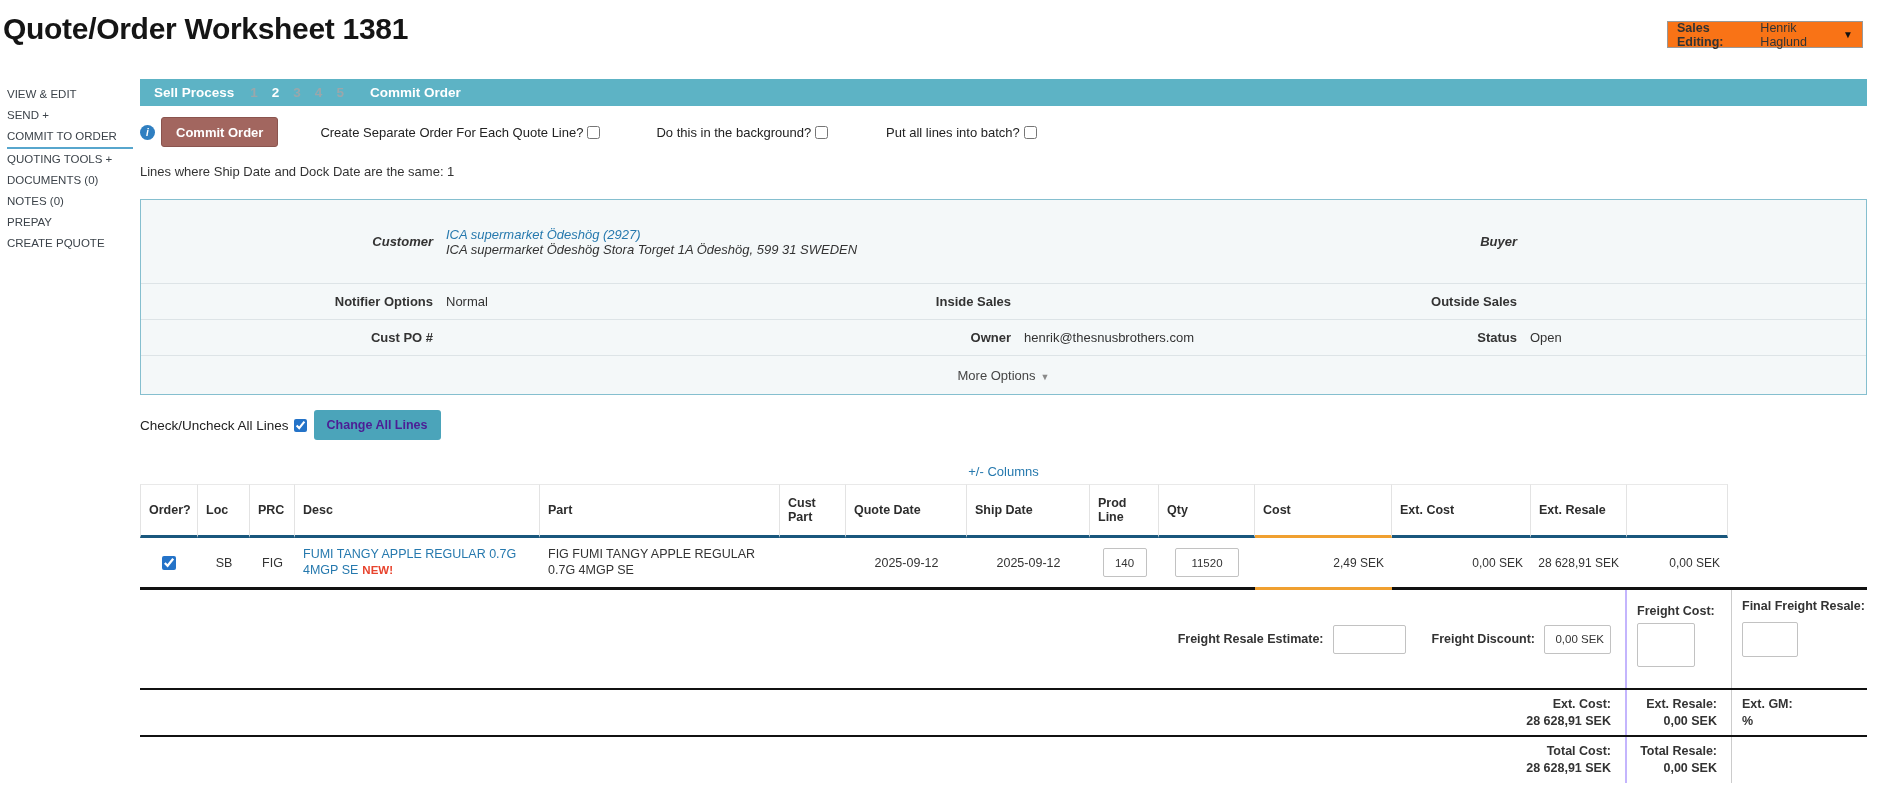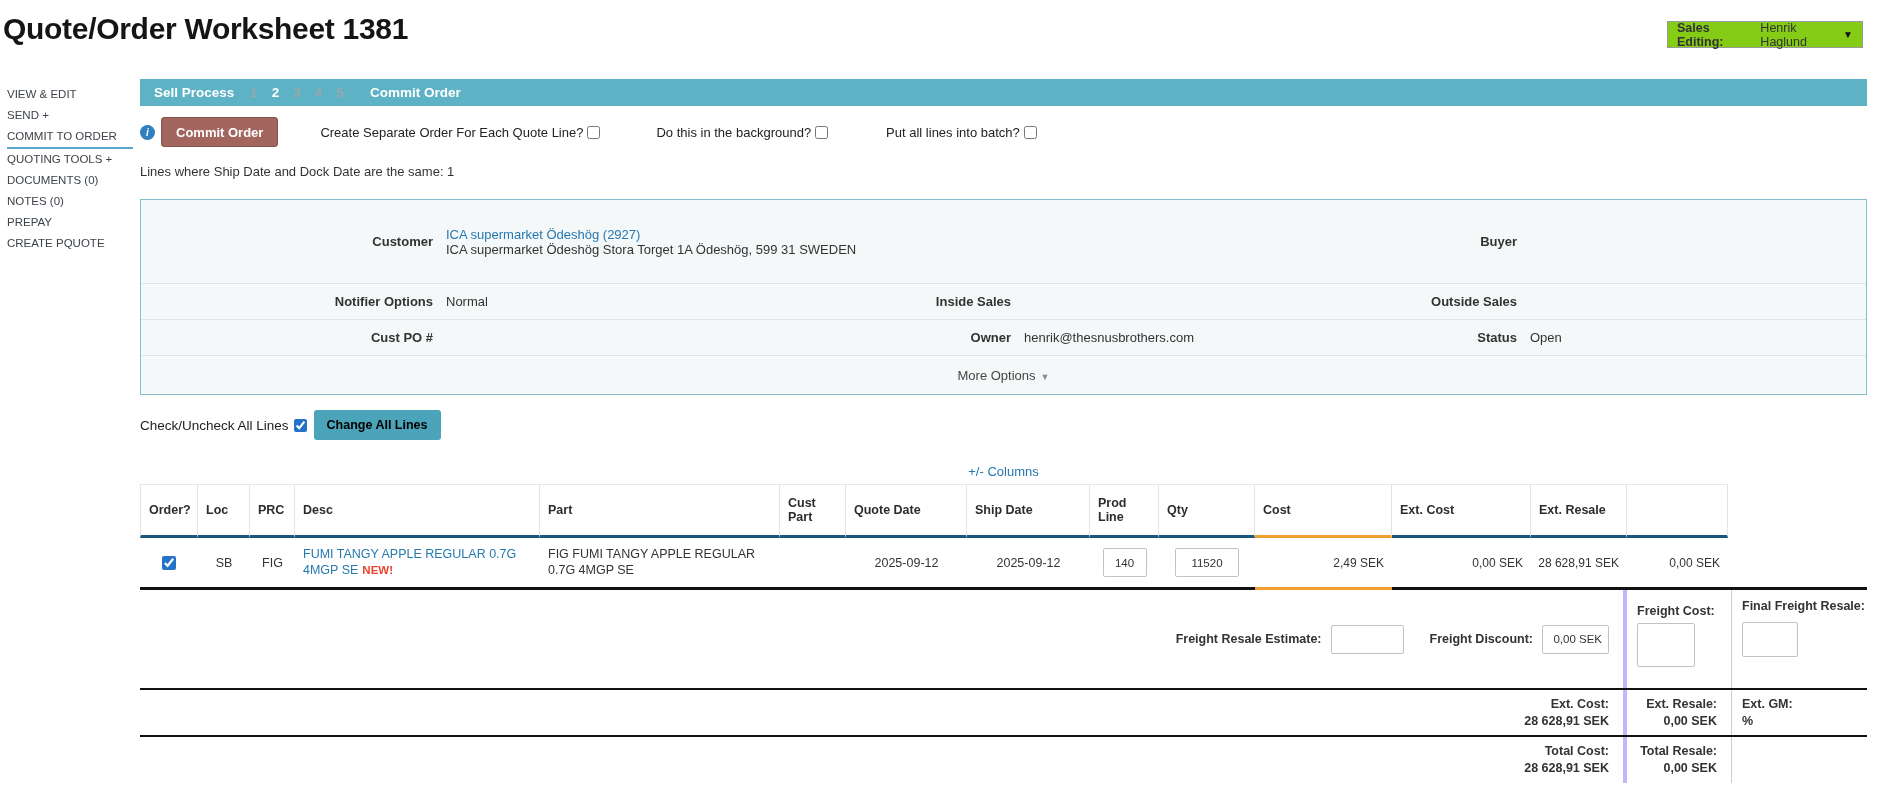"Sales Editing:" .sales-select { background: #84cc16 -> #f97316 }
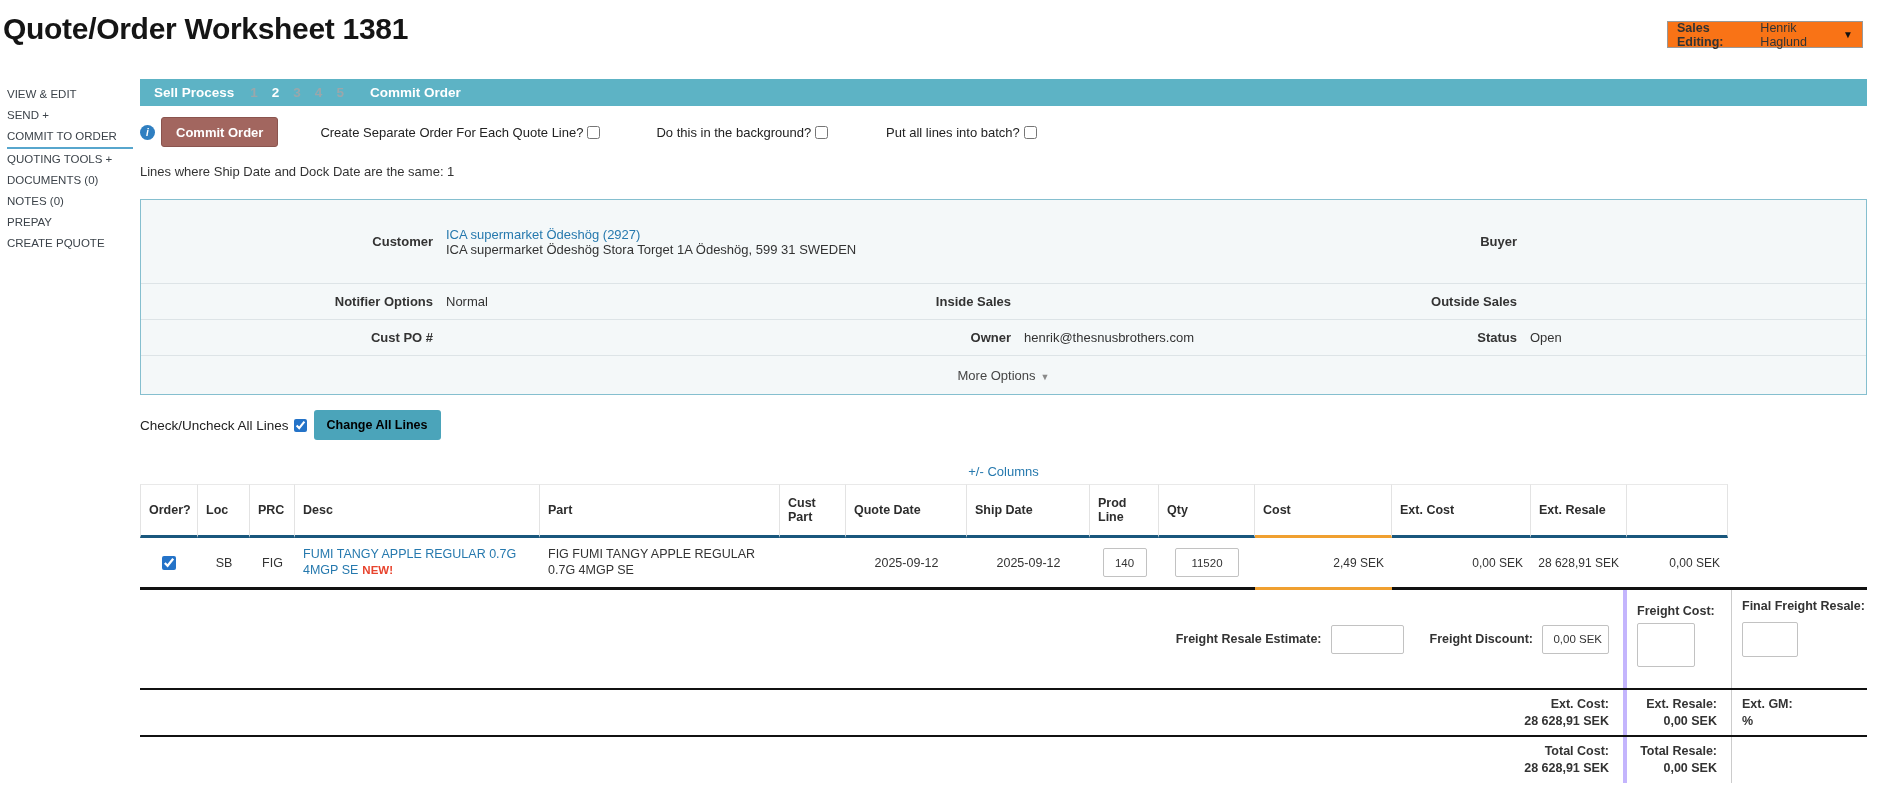"Customer" .panel-row.r1 { font-style: none -> italic }
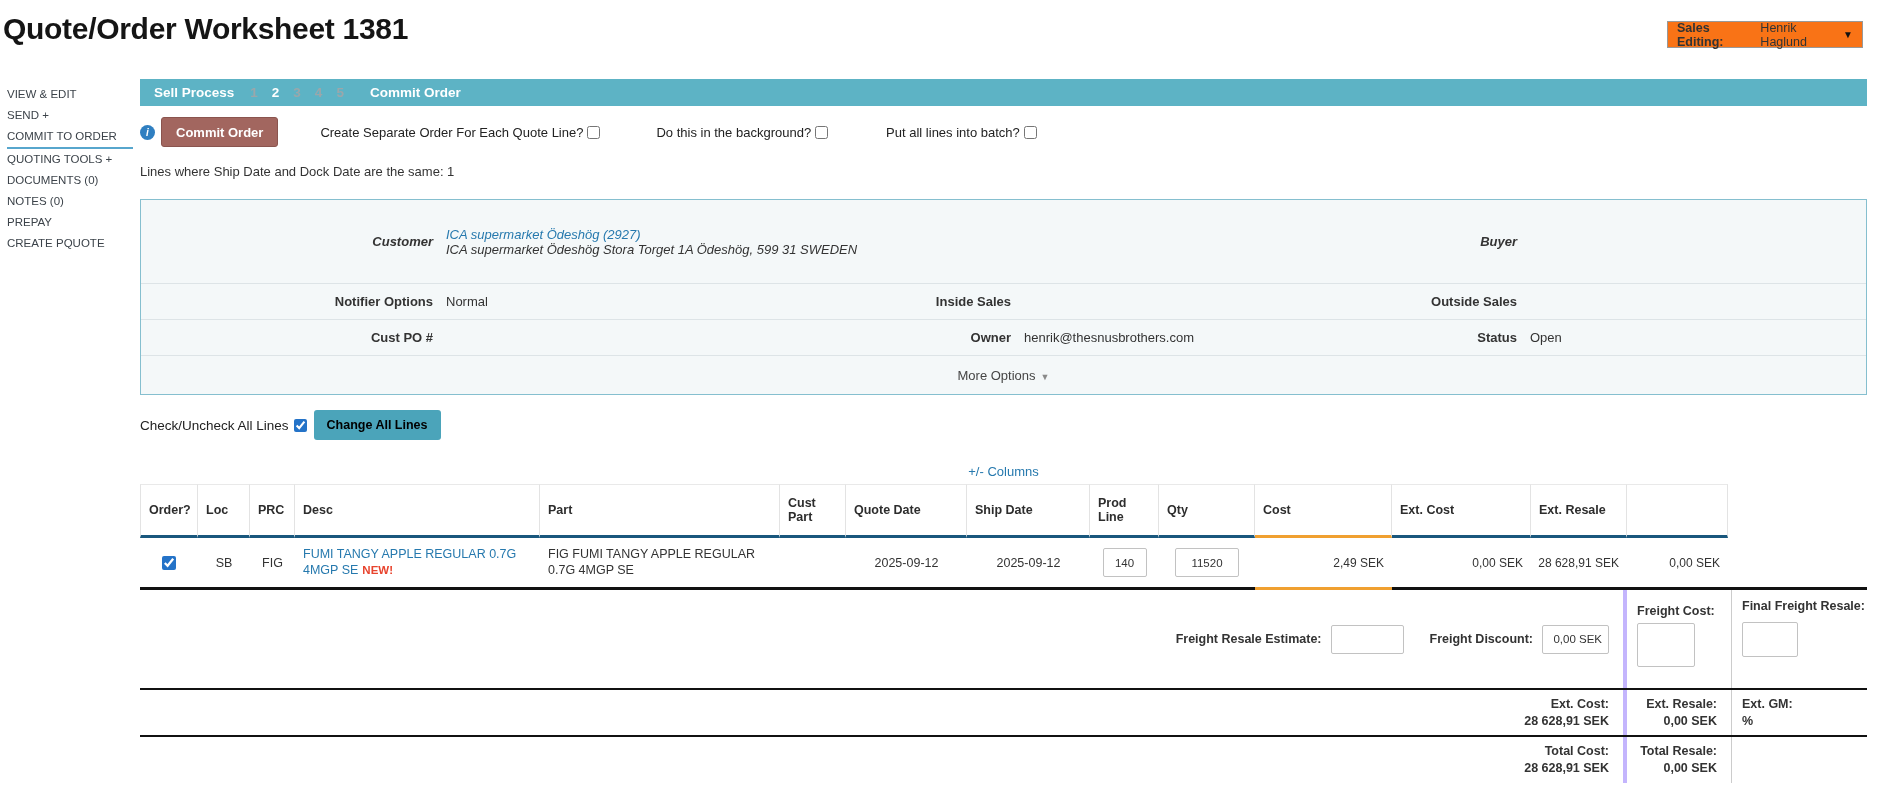"Change All Lines" .change-btn { color: #000000 -> #4c1d95 }
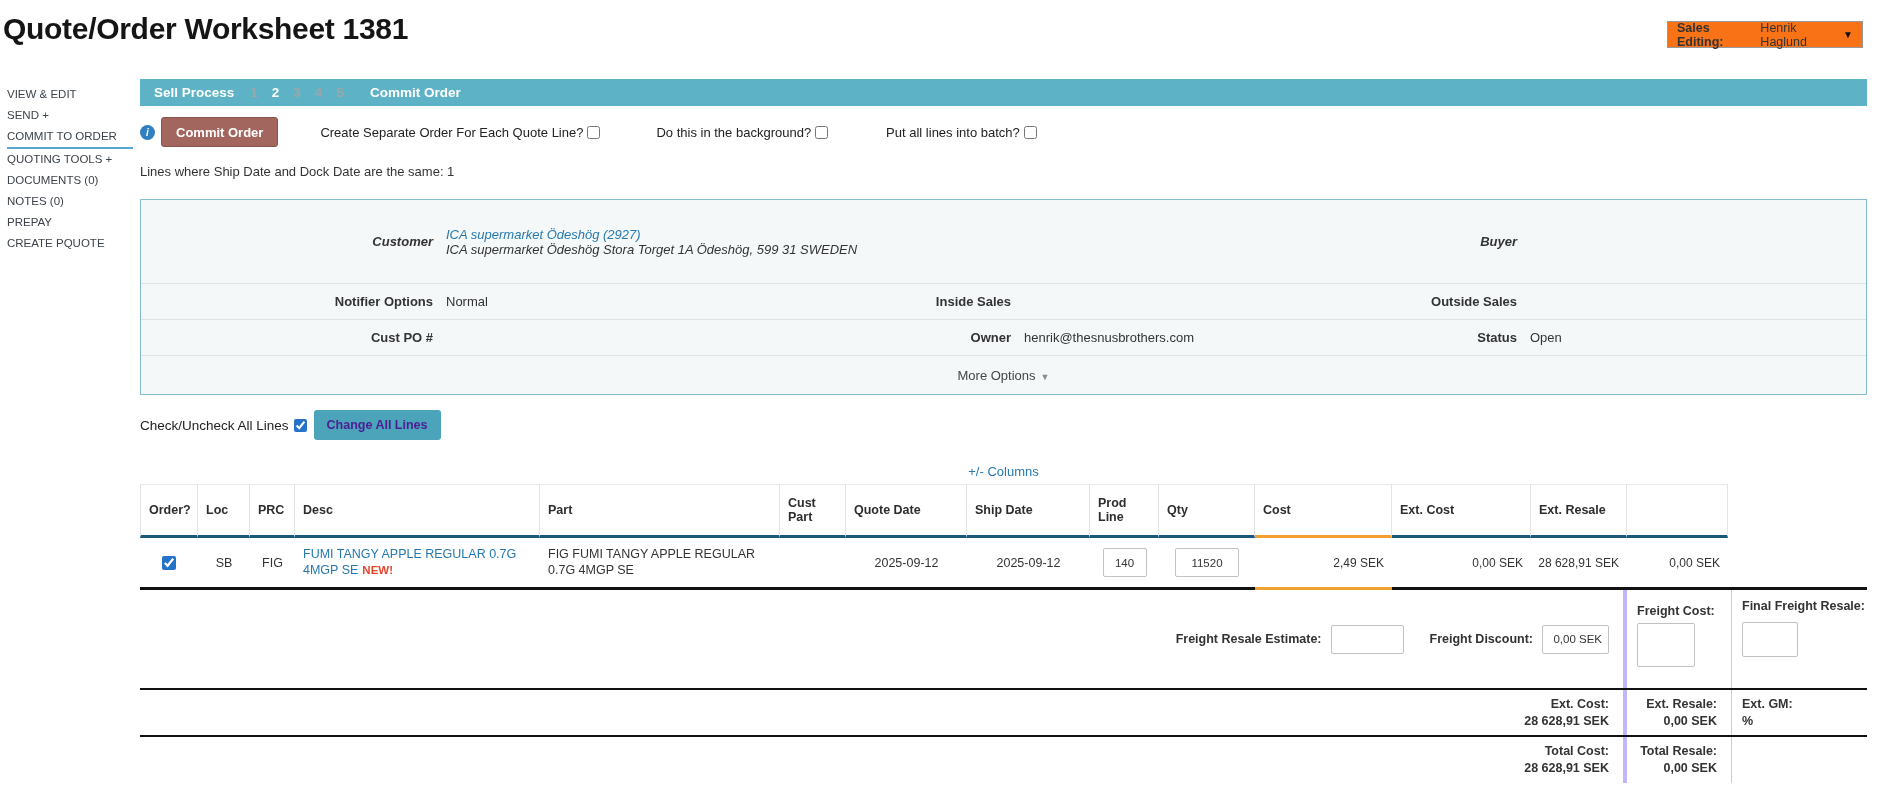"Freight Resale Estimate:" .bcell-l { border-right: 4px solid #c4b5fd -> 2px solid #c4b5fd }
